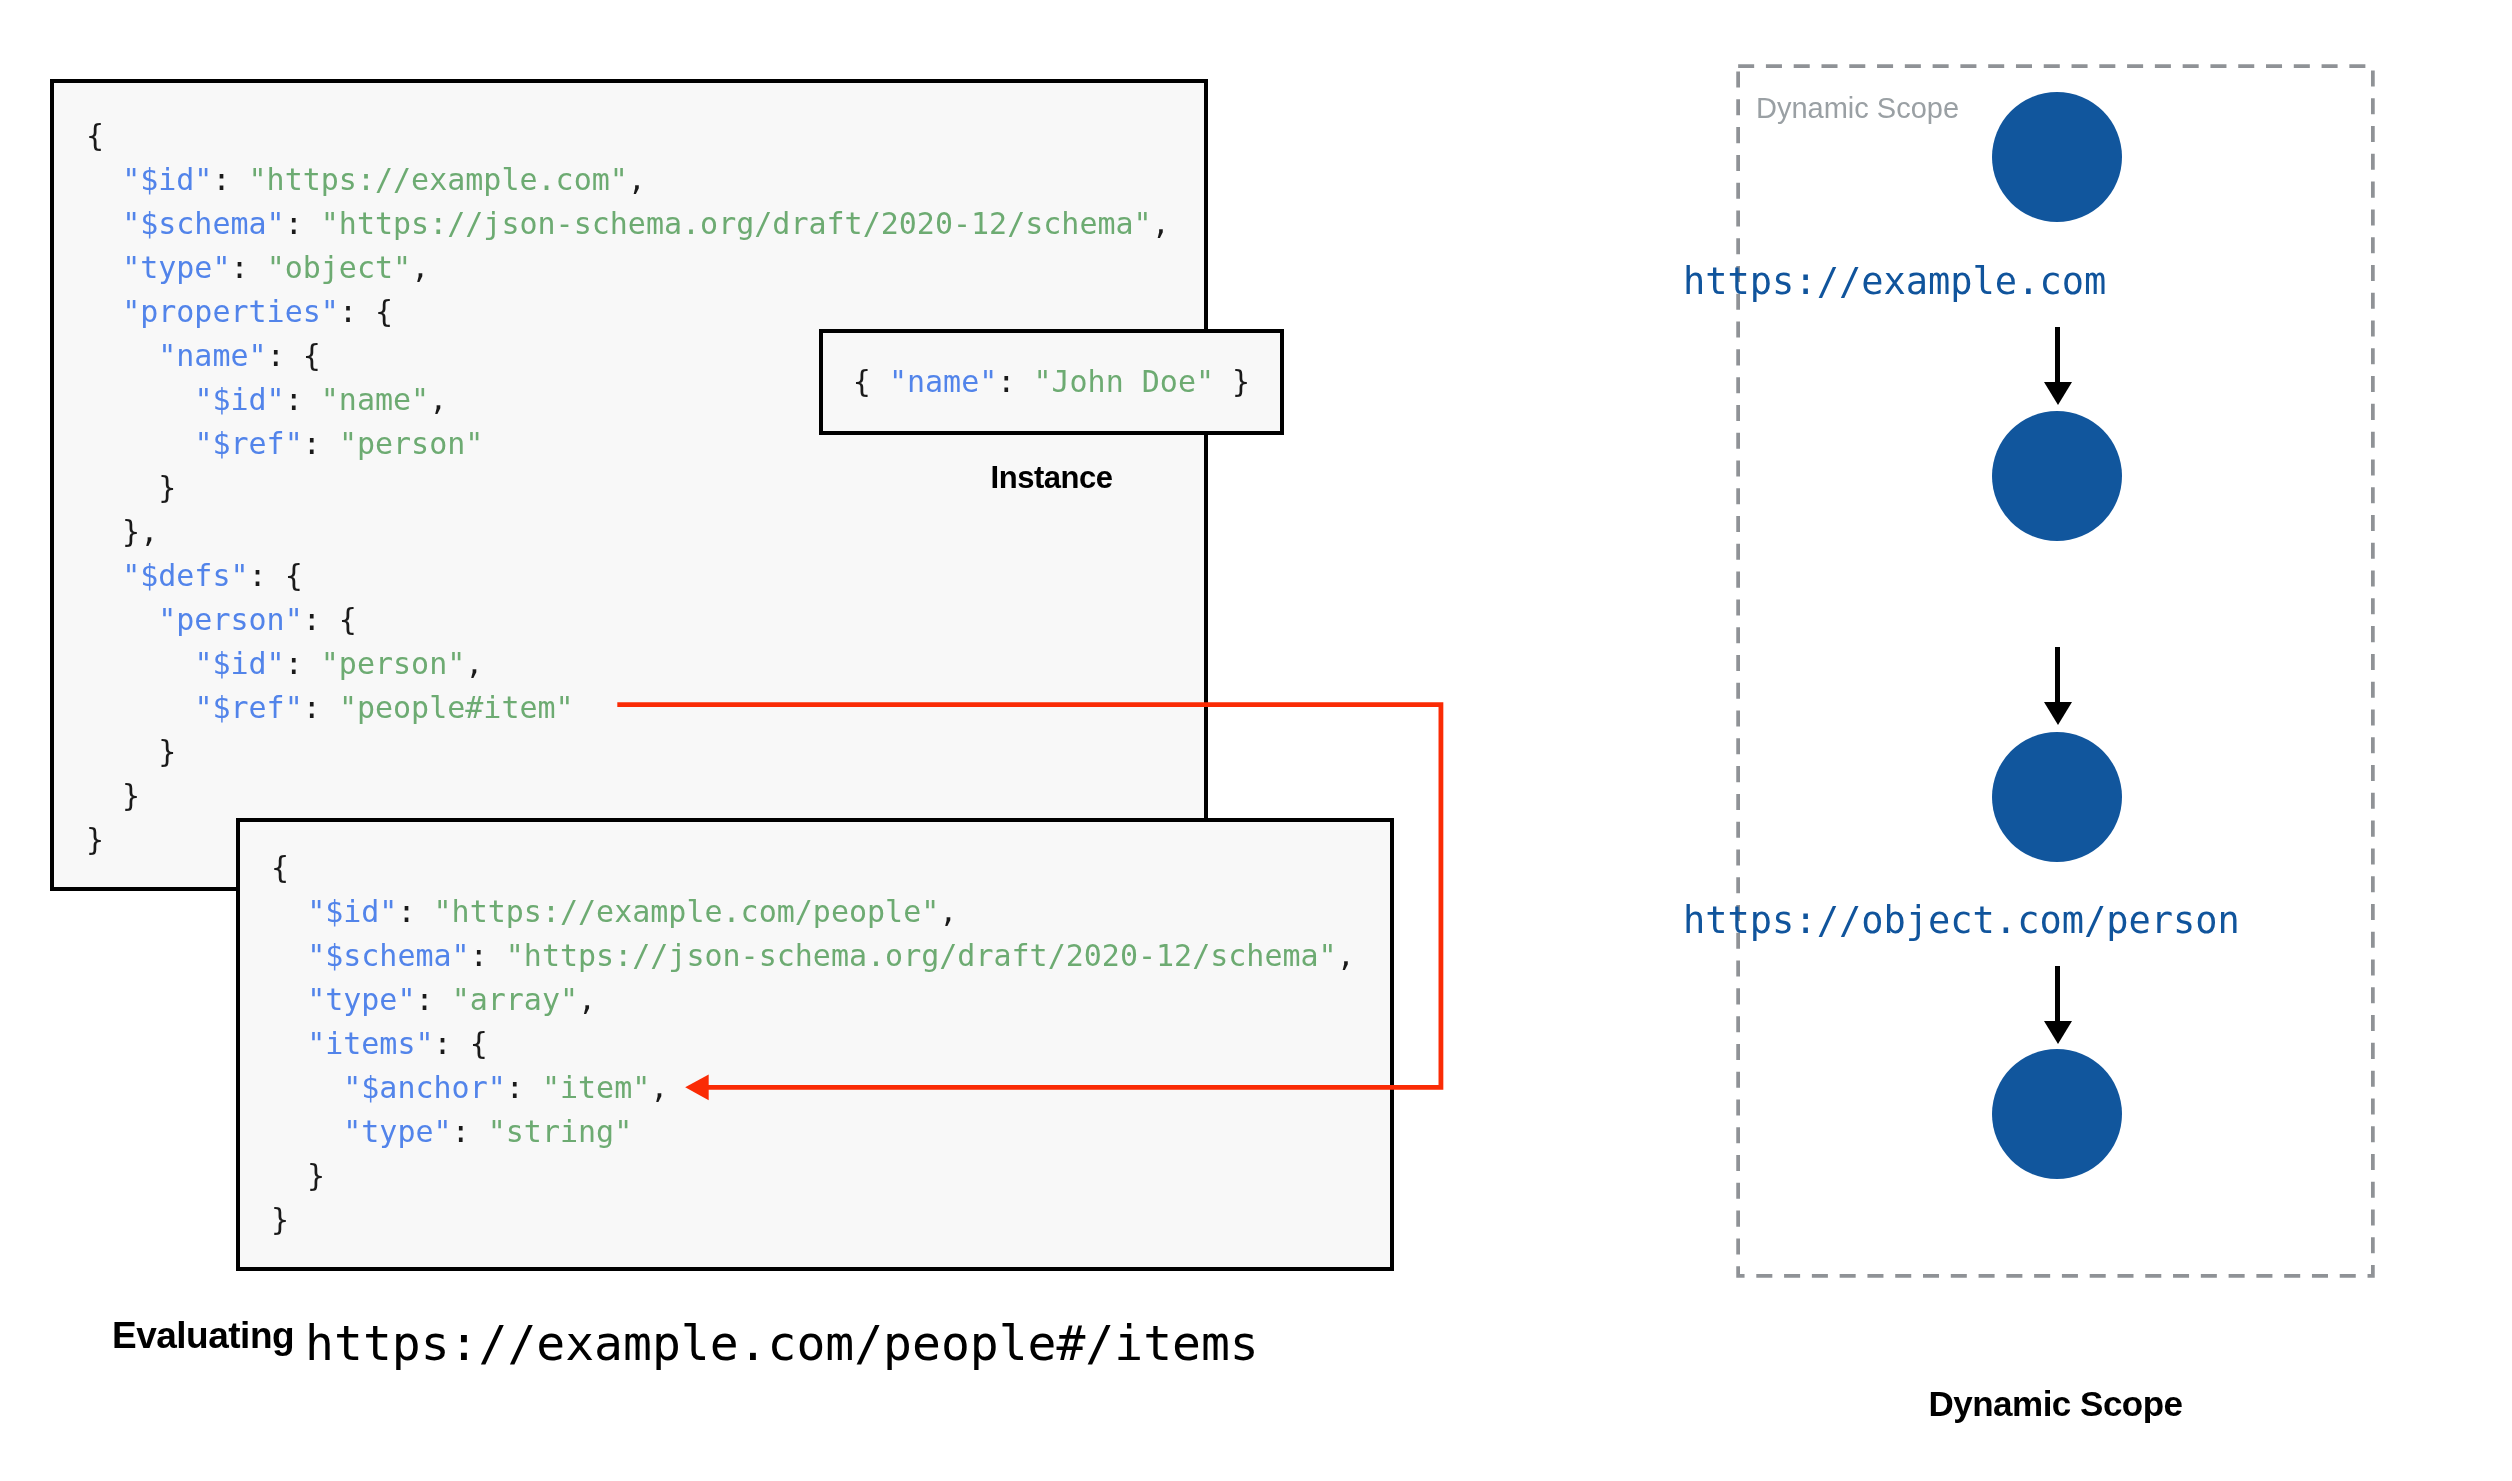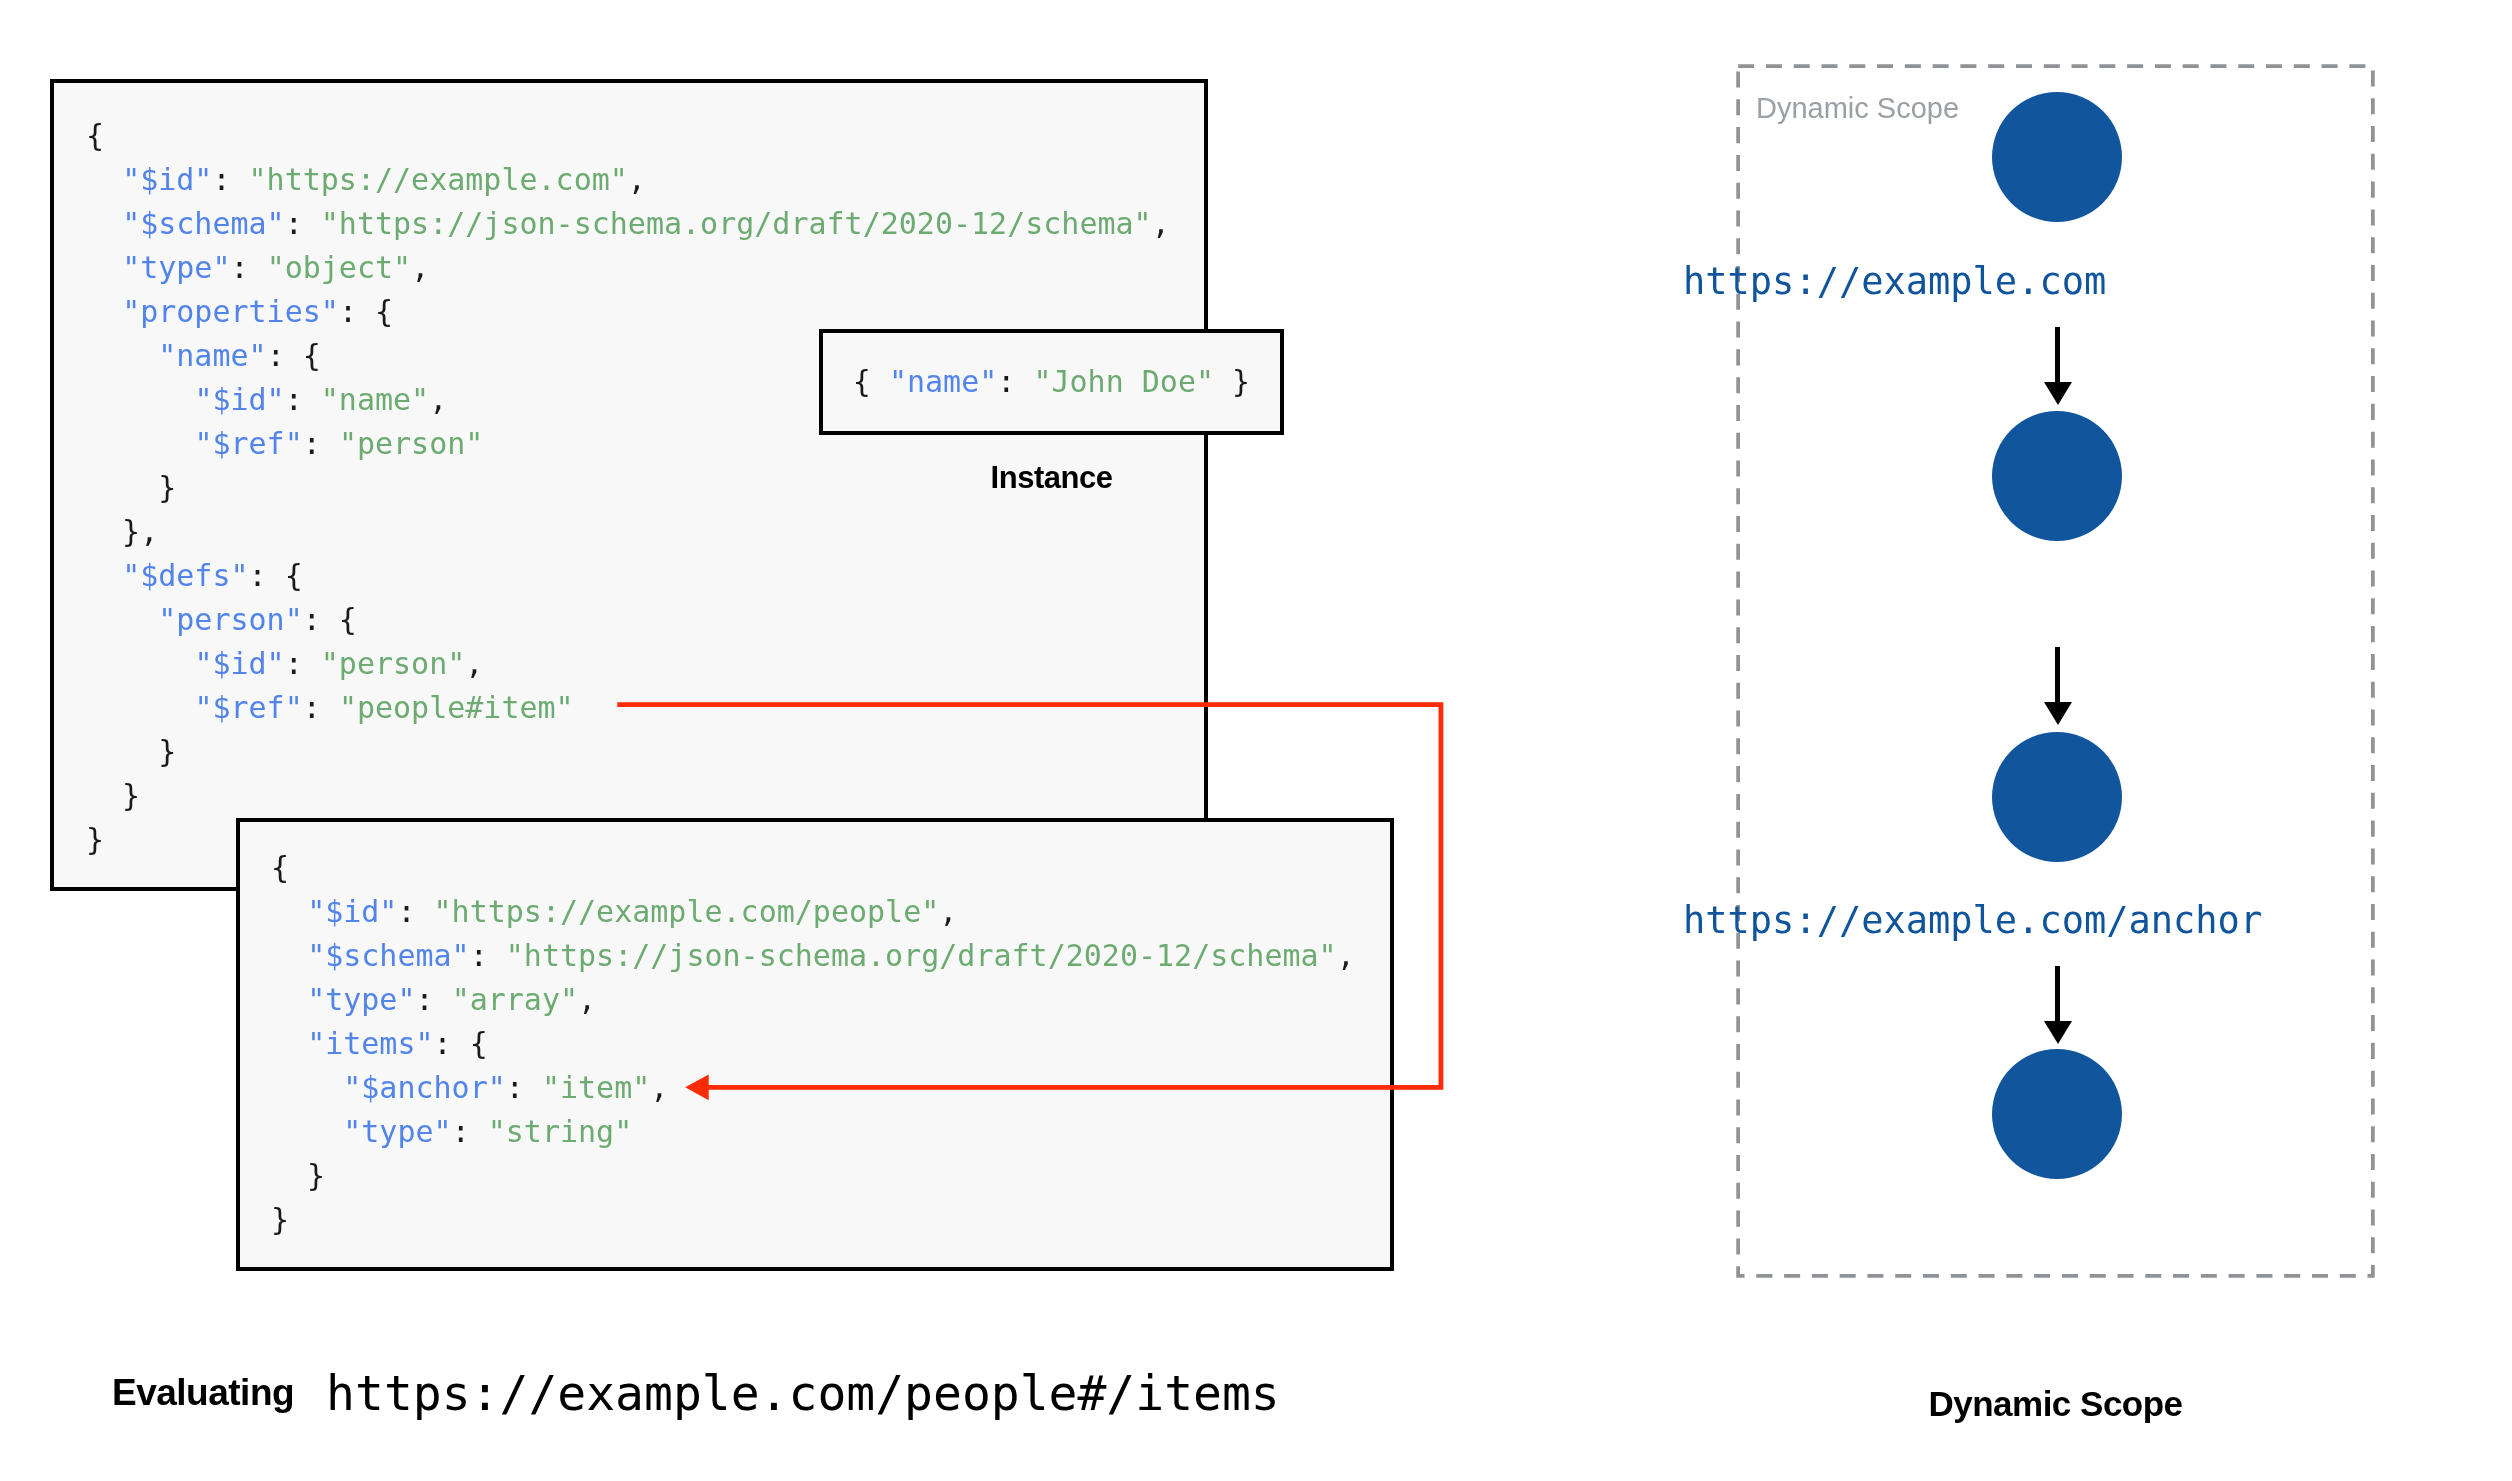"https://example.com/anchor" div.node-url { text: https://example.com/anchor -> https://object.com/person }
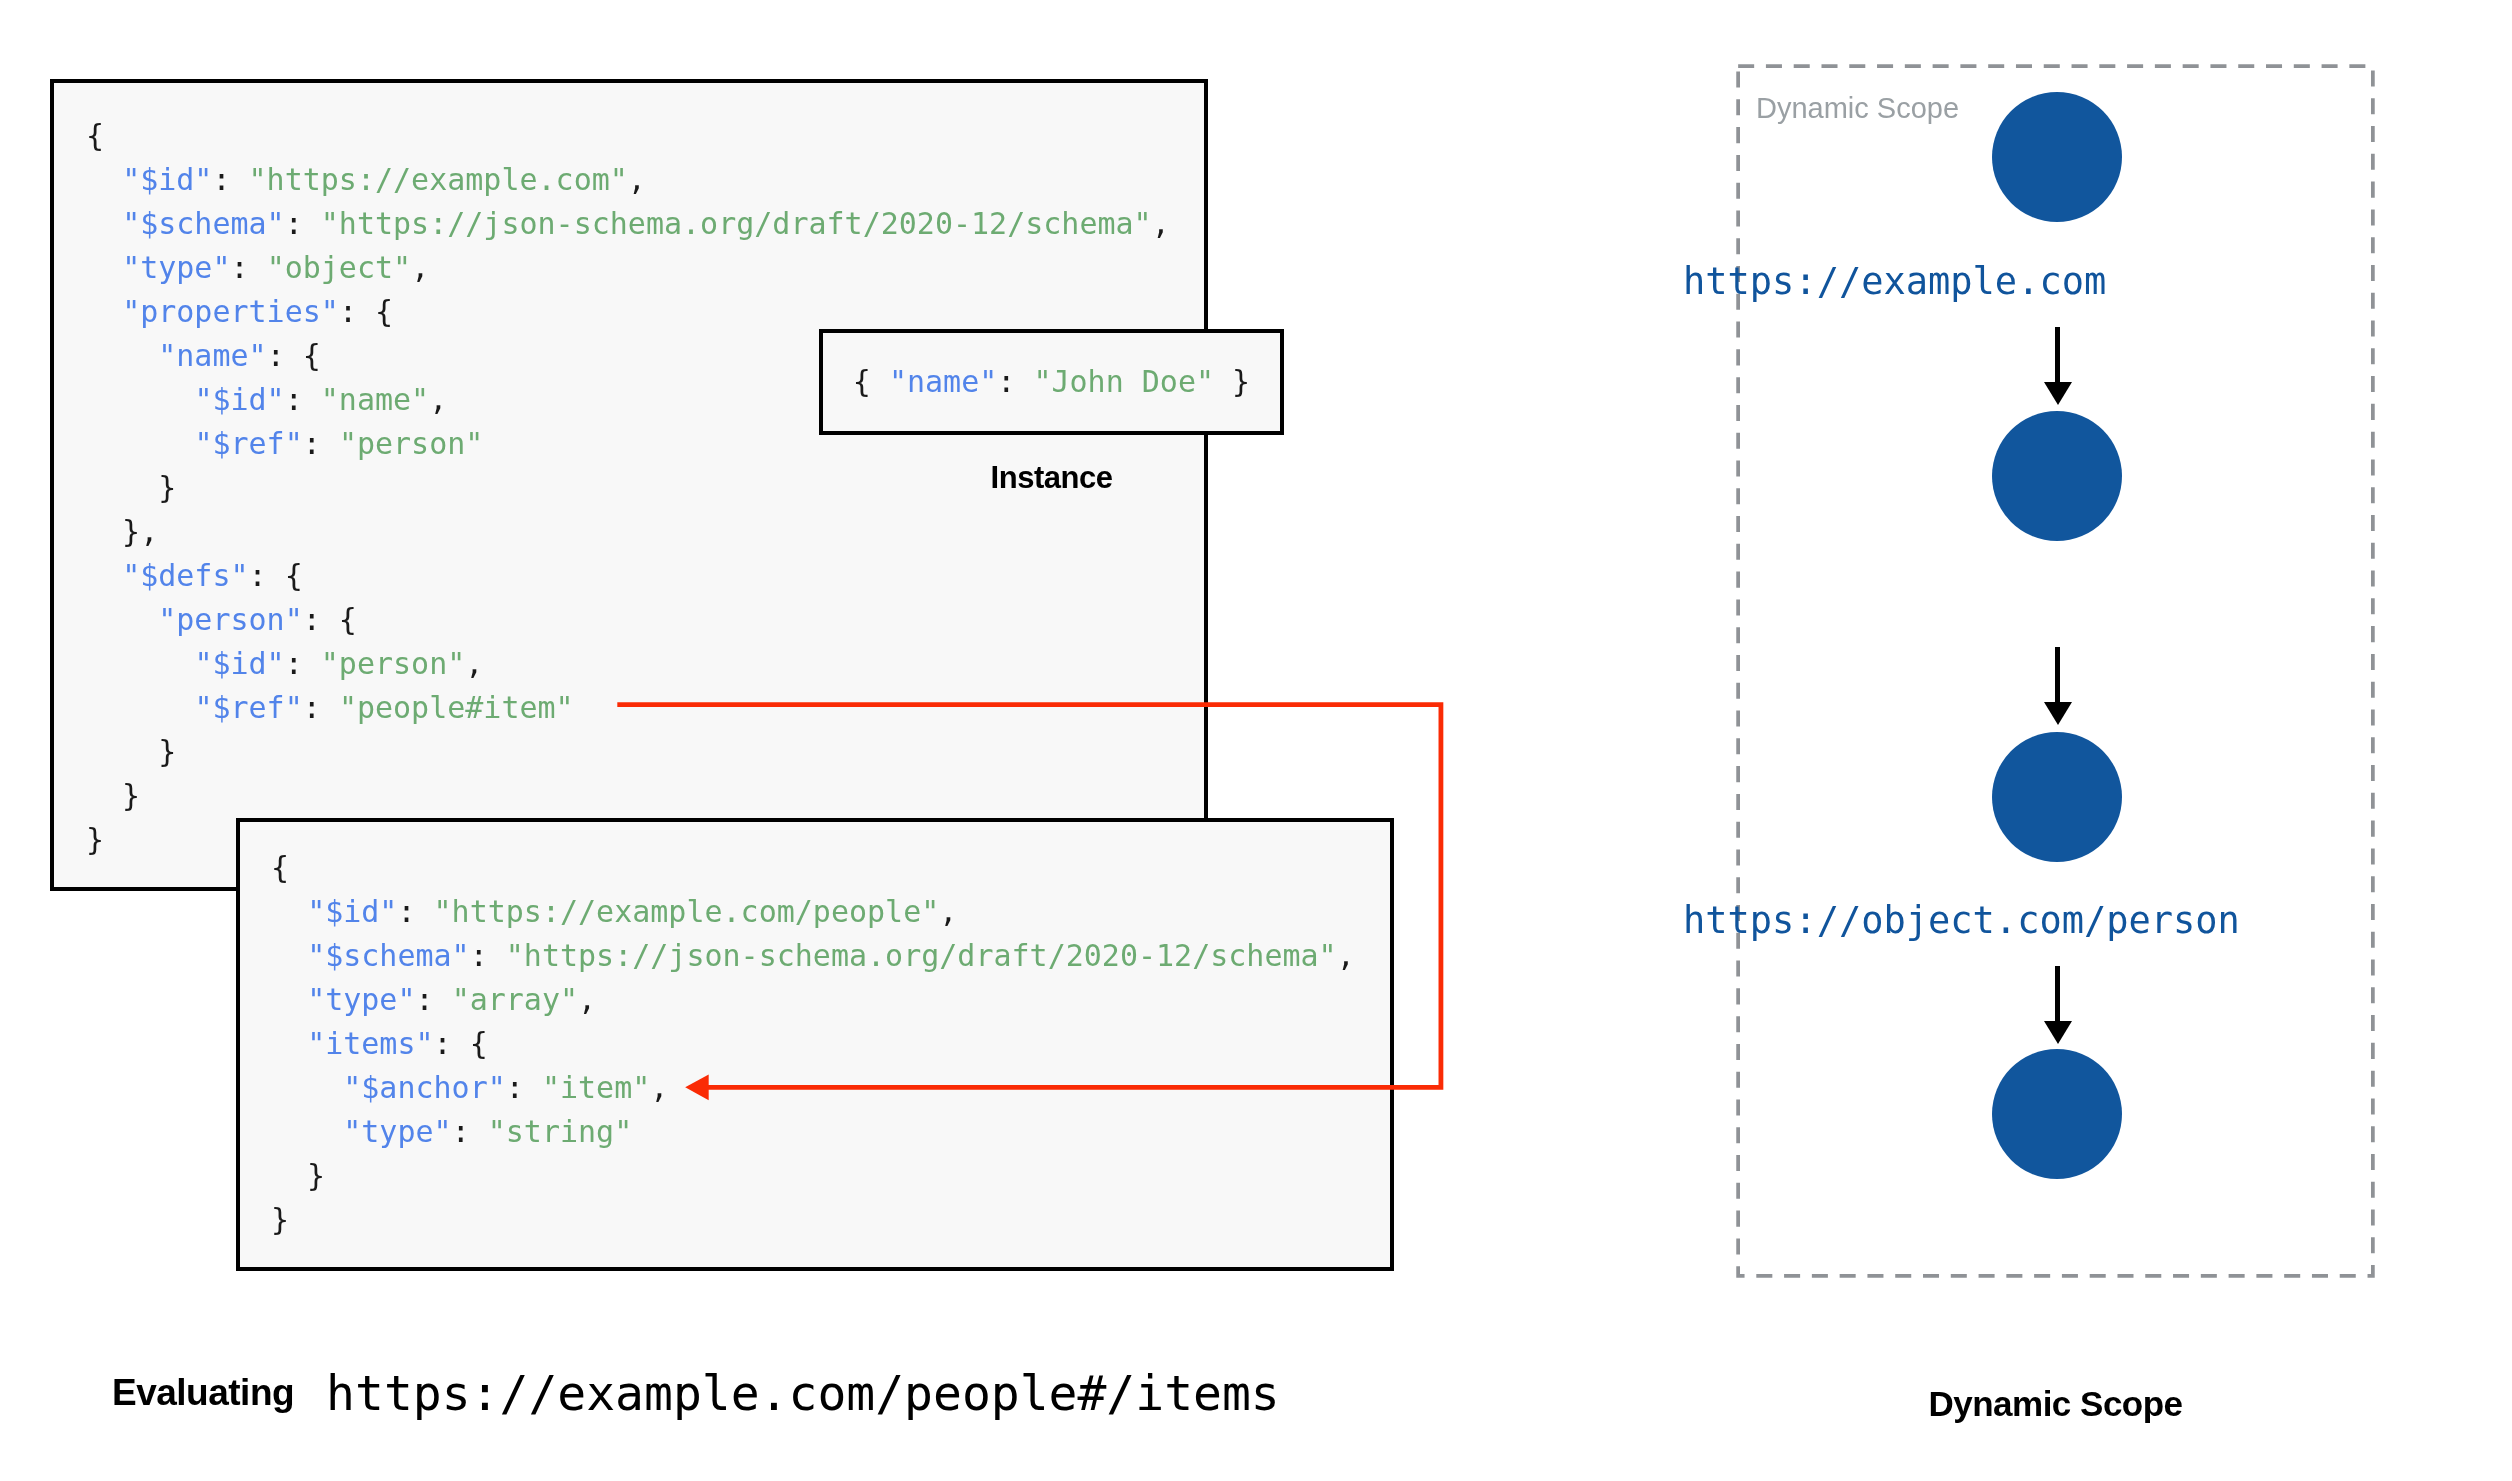"Evaluating" #footer-left { align-items: center -> flex-start; gap: 32px -> 11px; top: 1365px -> 1315px }
